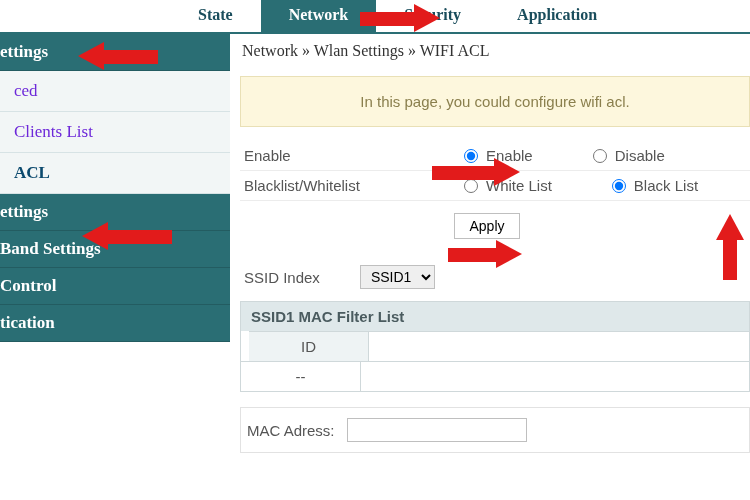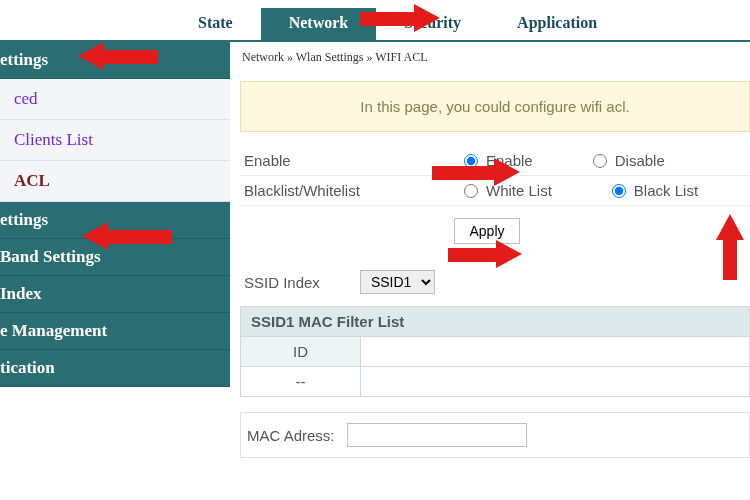"State" .topnav { margin-top: 8px -> none }
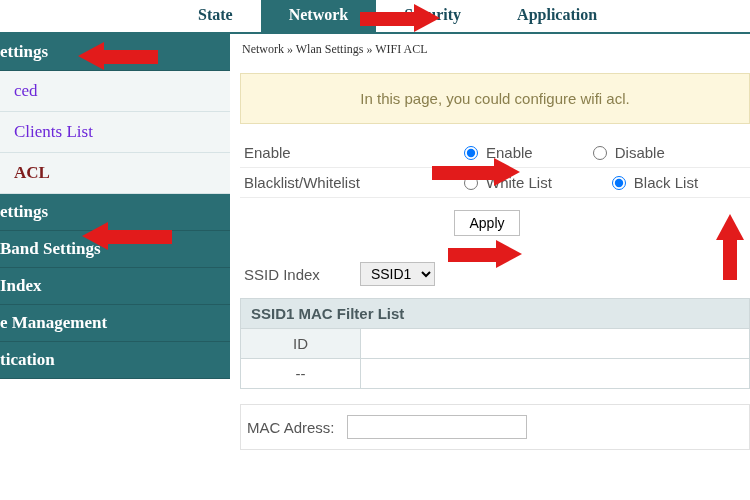"Network » Wlan Settings »" .breadcrumb { font-size: 12px -> 16px }
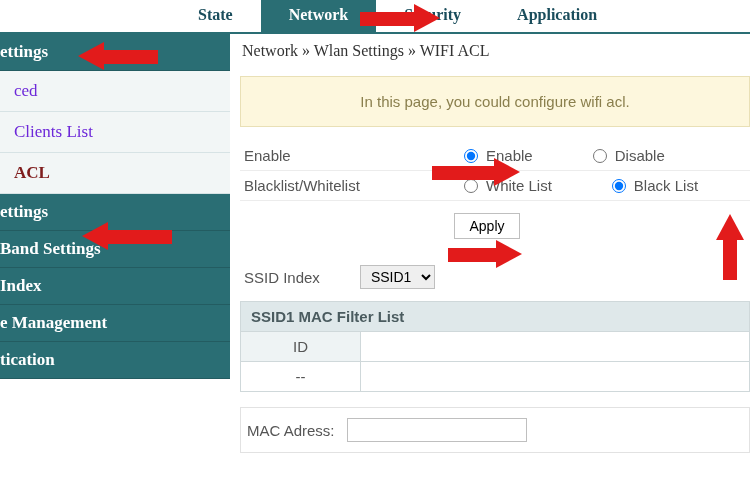"ACL" .sidebar .sub.active { color: #7f1d1d -> #0c4a6e }
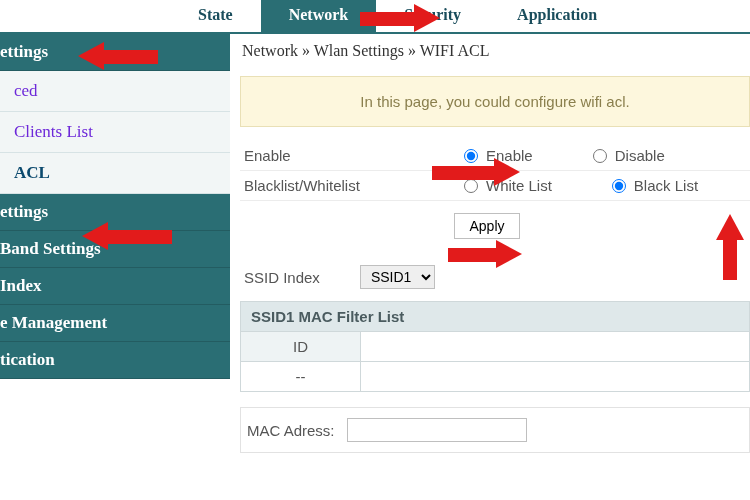"Index" div.primary { text: Index -> Control }
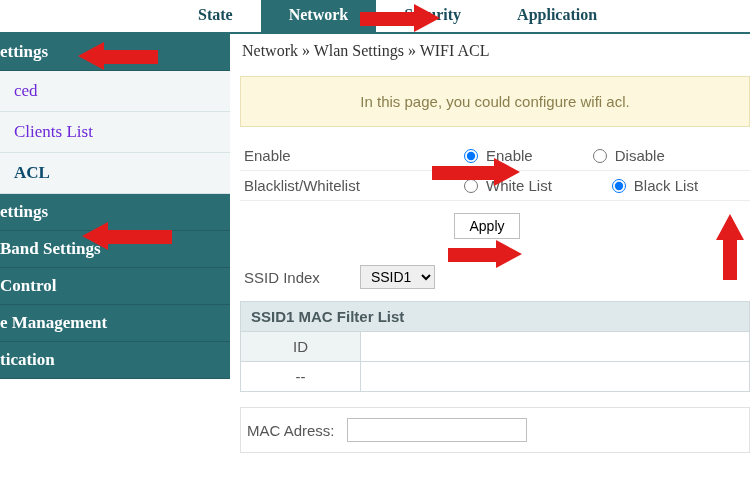"e Management" div.primary { html: <div>e Management</div> -> none }
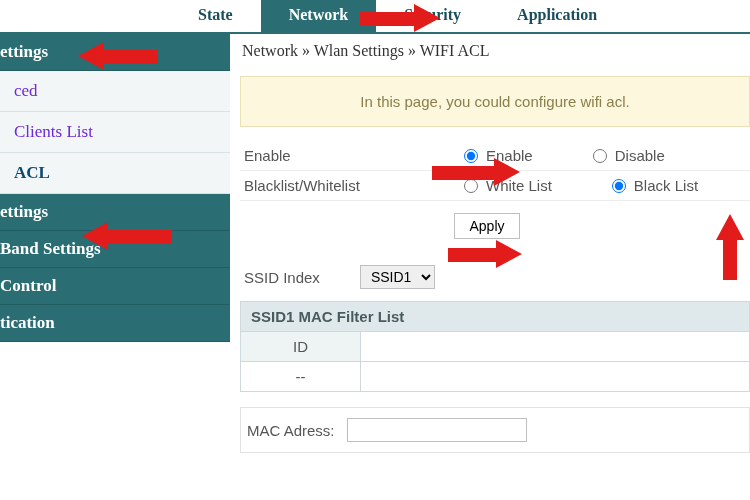"ID" .table .hrow { margin-left: none -> 8px }
